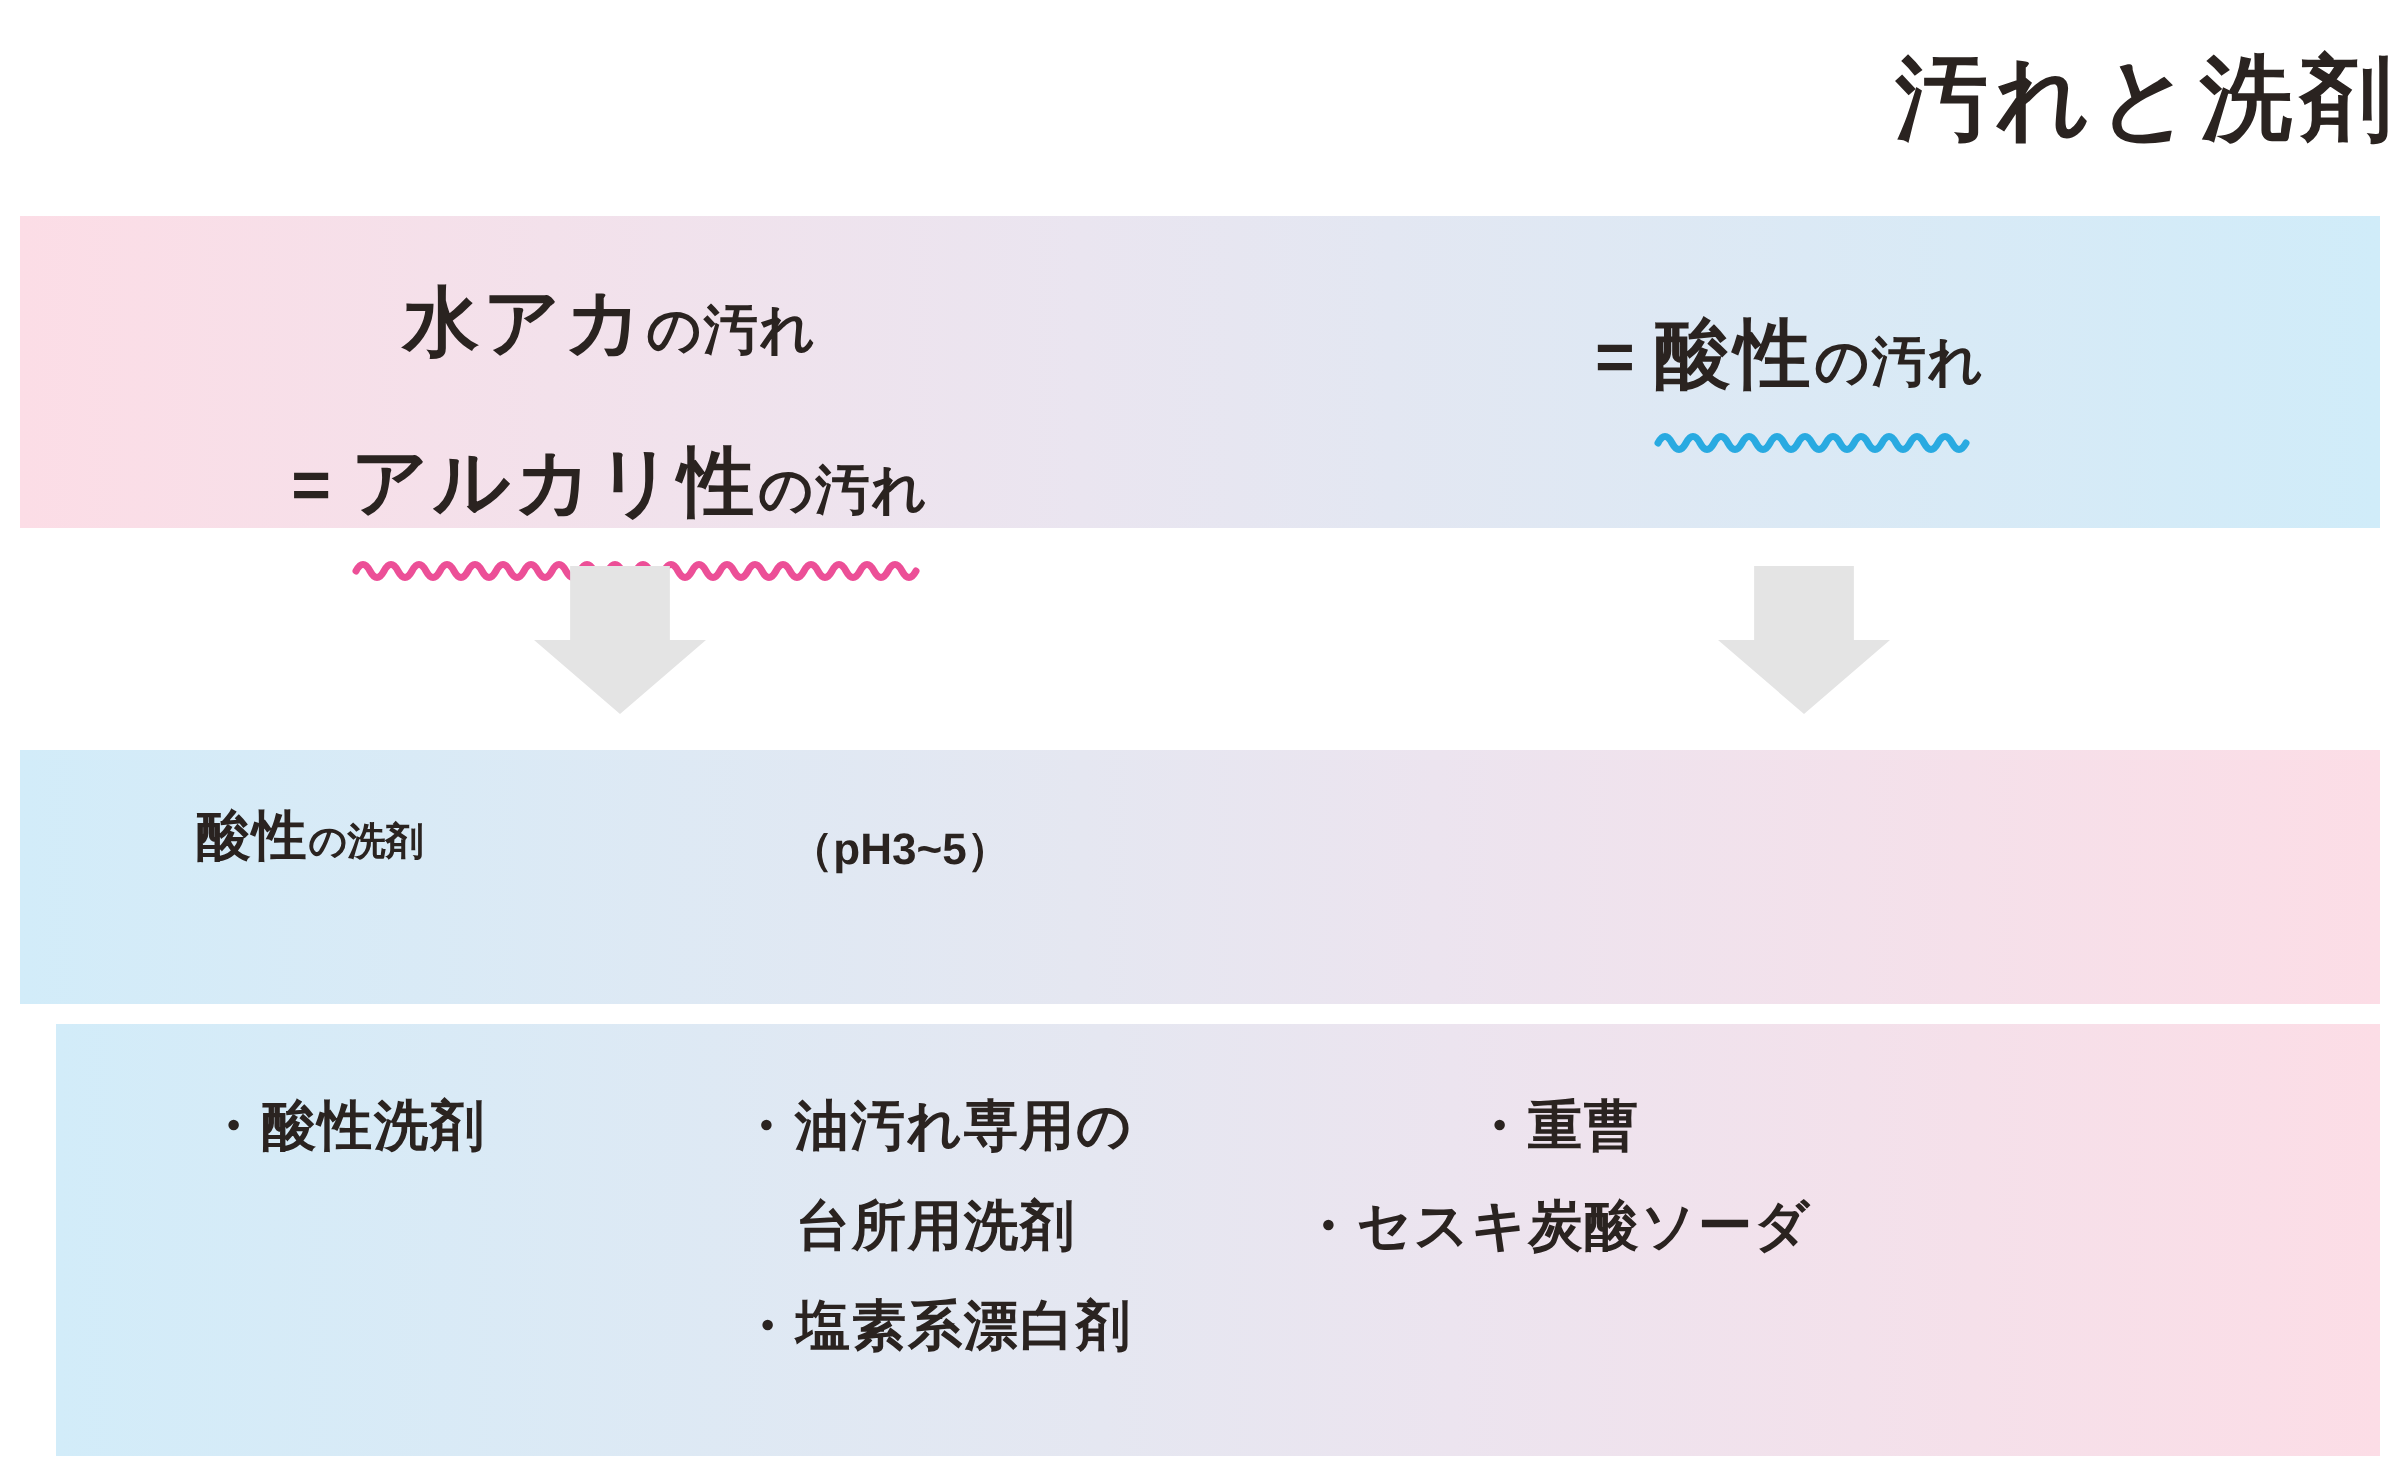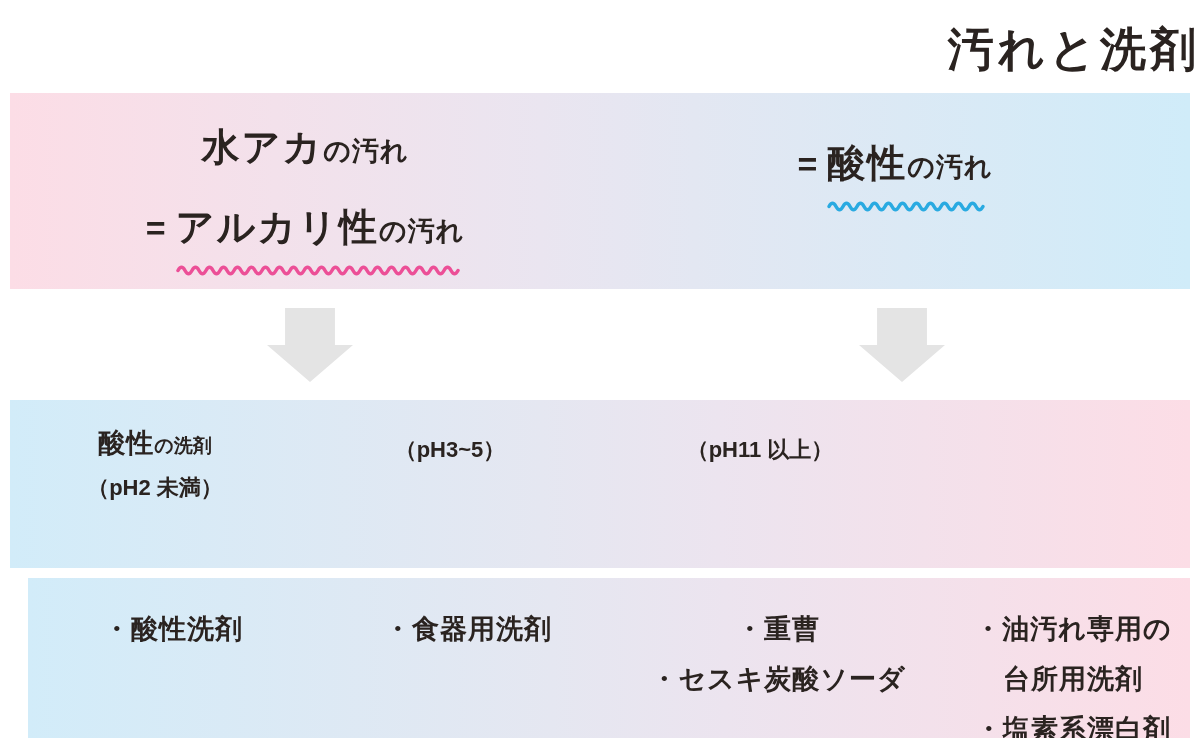"水アカの汚れ" .banner-dirt { height: 196px -> 156px; margin-top: 17px -> 32px }
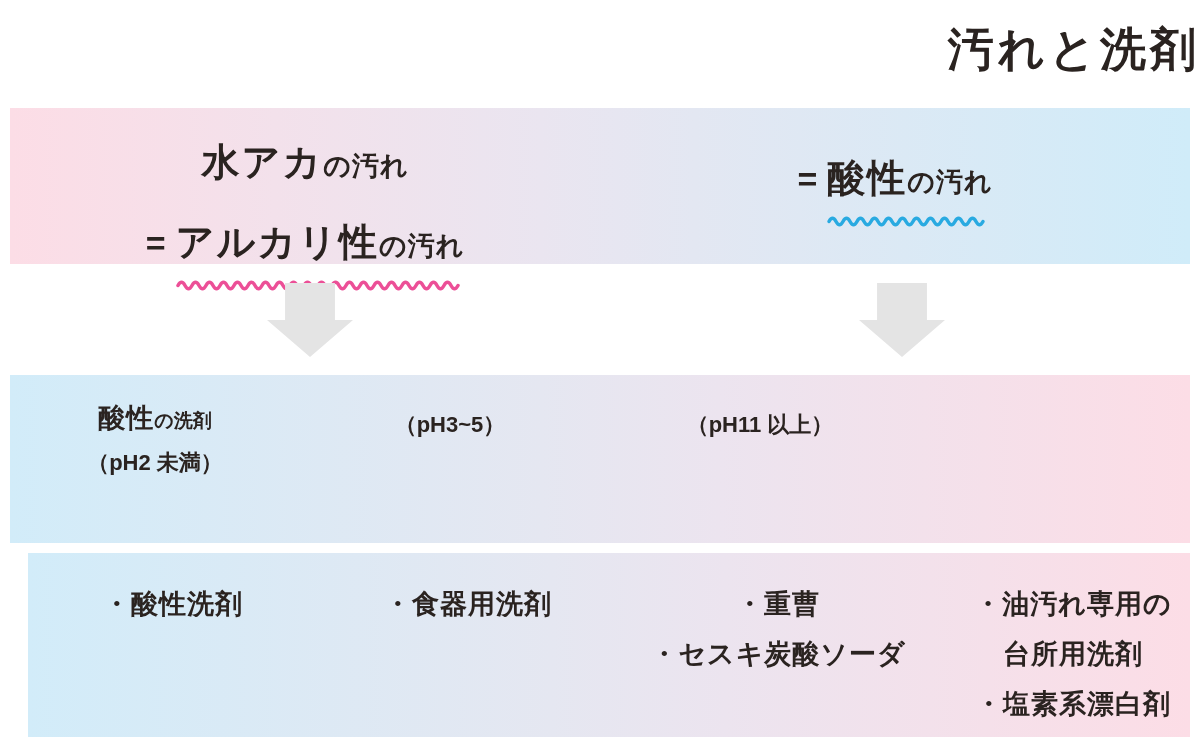"酸性の洗剤" .banner-detergent { height: 168px -> 127px }
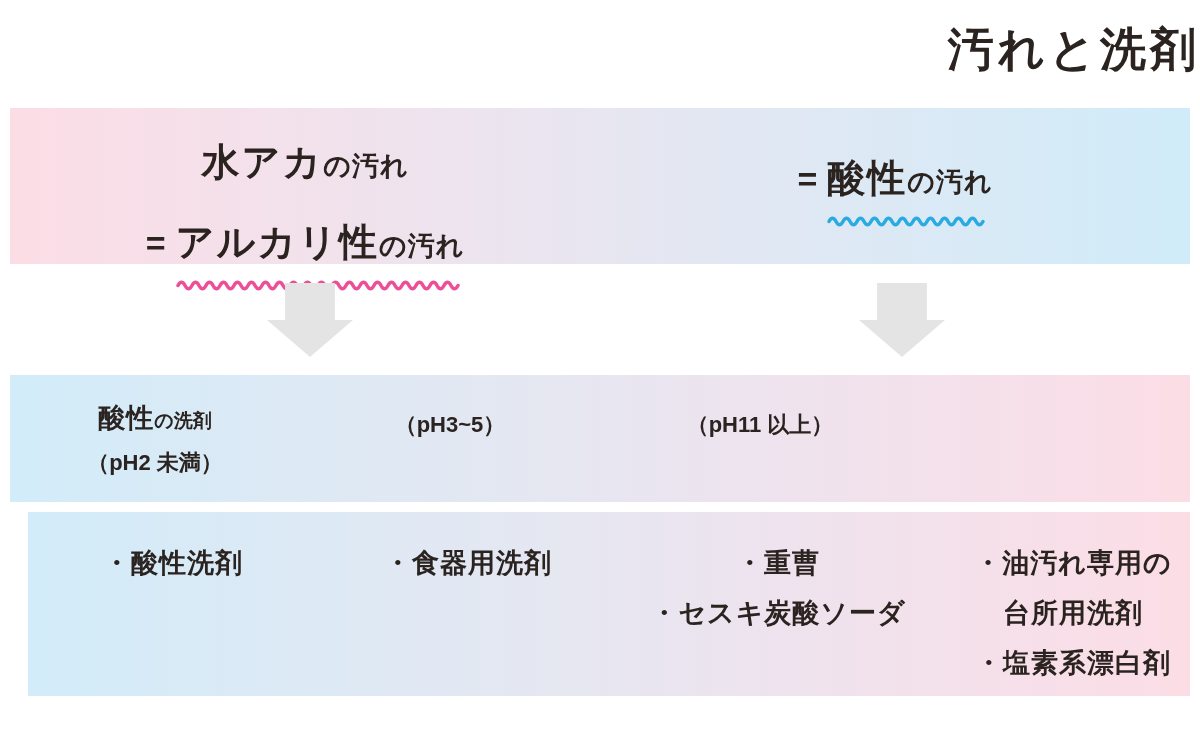"（pH11 以上）" div.det-ph { html: <div>（pH11 以上）</div> -> none }
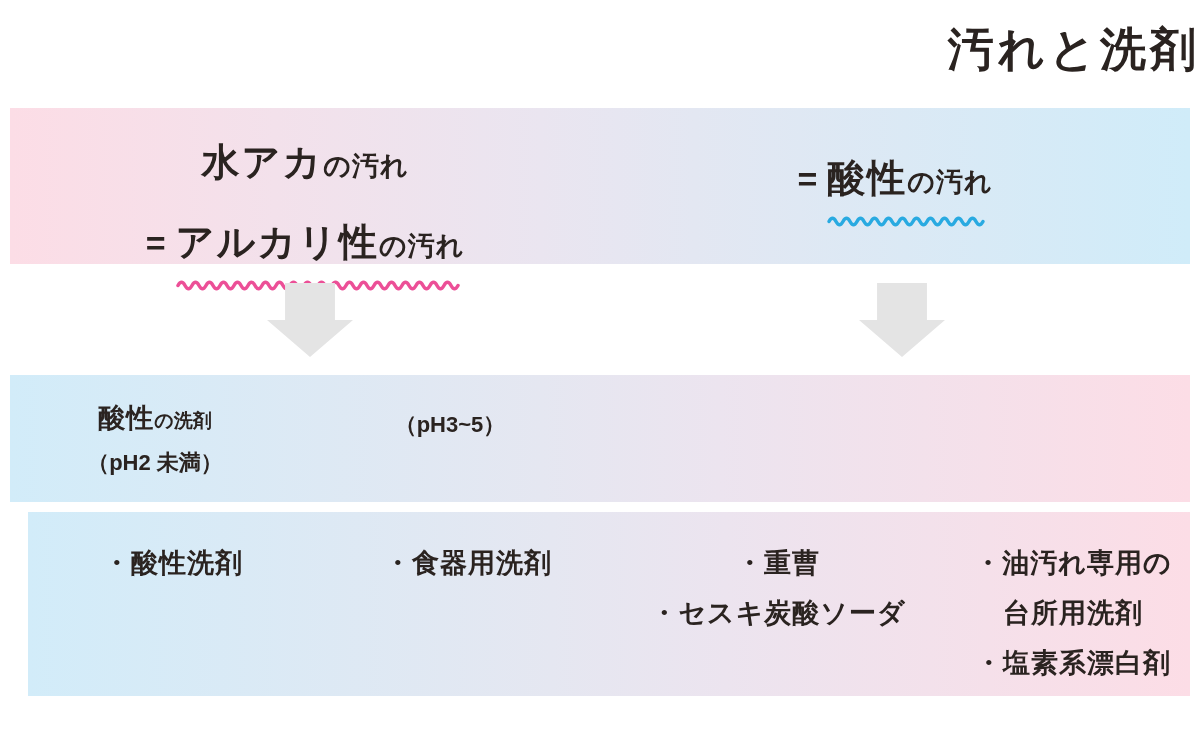"（pH2 未満）" div.det-ph { html: <div>（pH2 未満）</div> -> none }
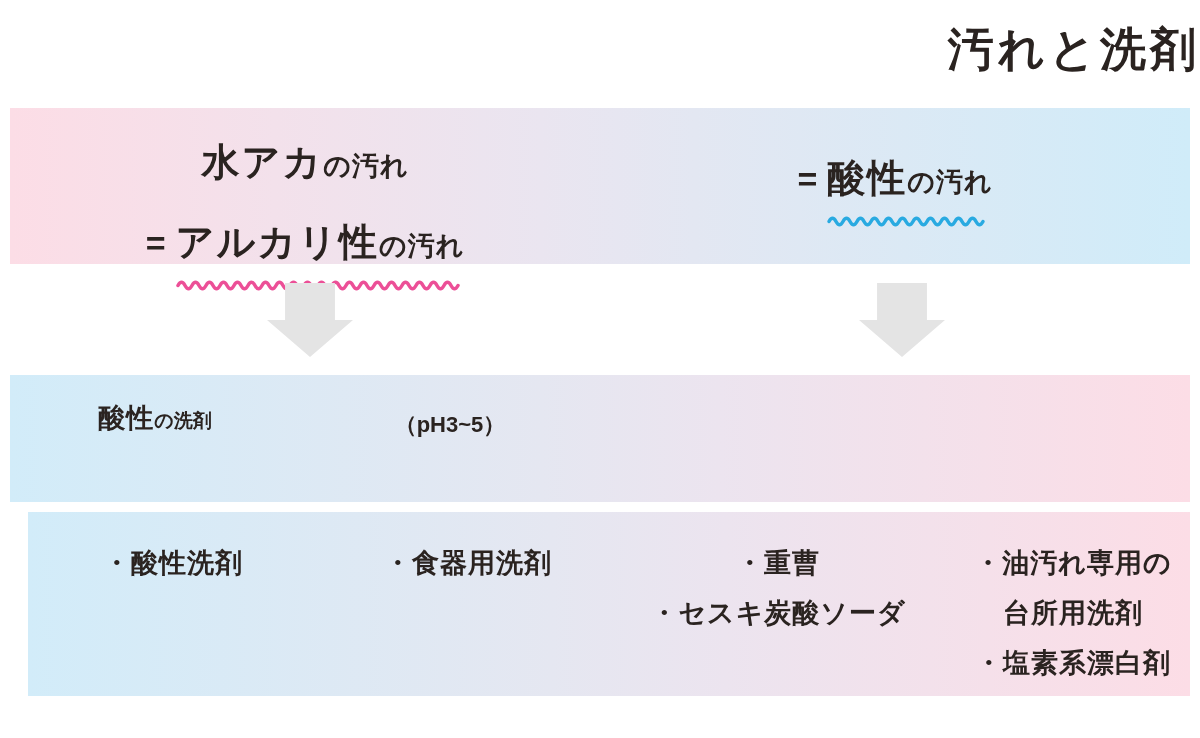"・酸性洗剤" .banner-products { height: 184px -> 216px }
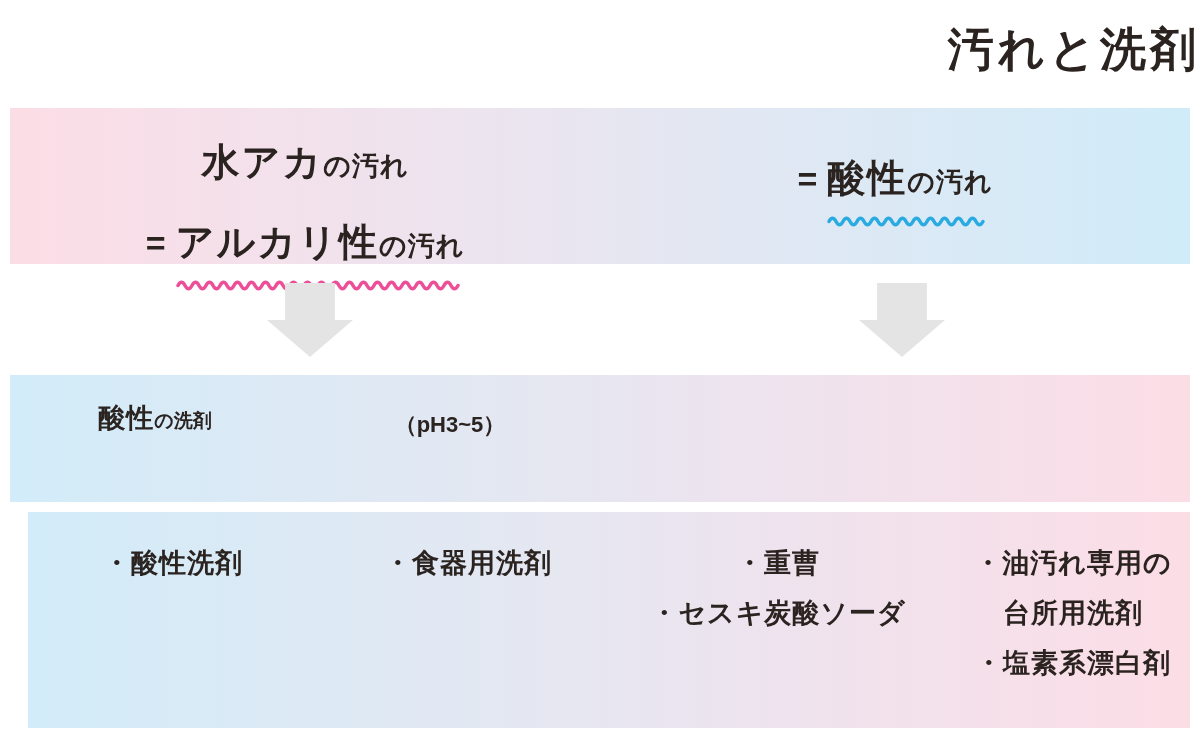"・食器用洗剤" div.prod-col { html: <div> <div>・食器用洗剤</div> </div> -> none }
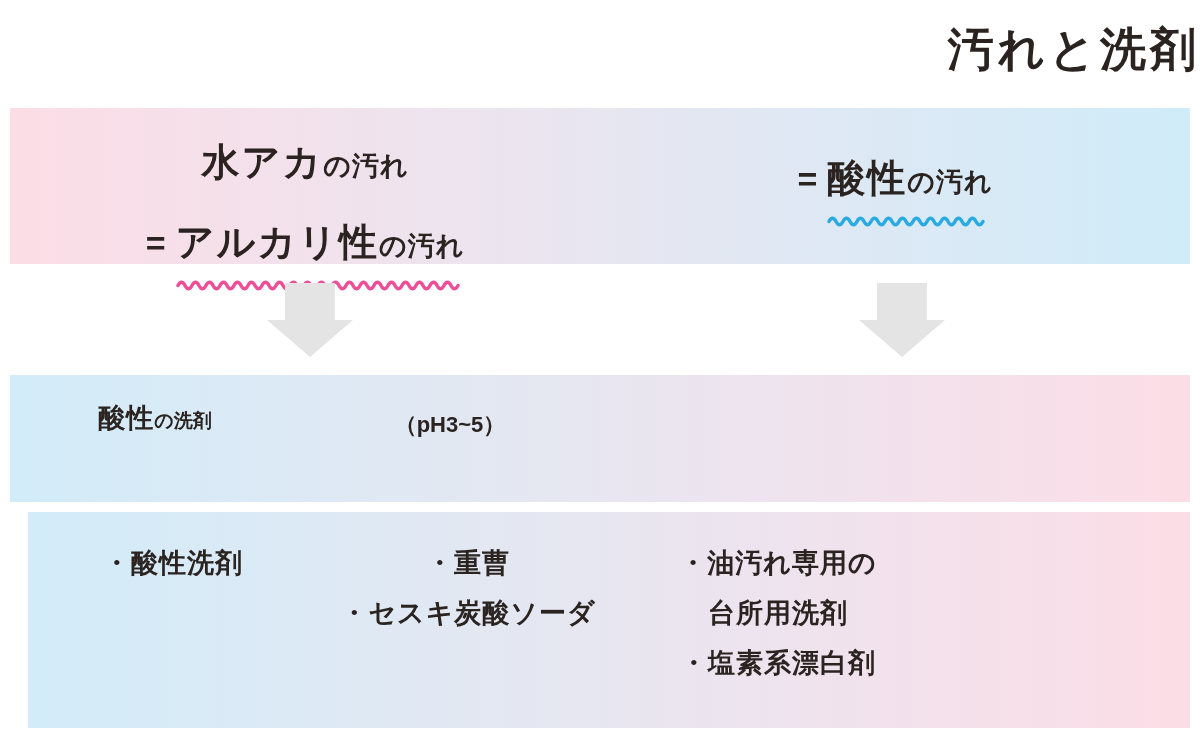"・重曹" div.prod-col { order: before "・油汚れ専用の" -> after "・油汚れ専用の" }
